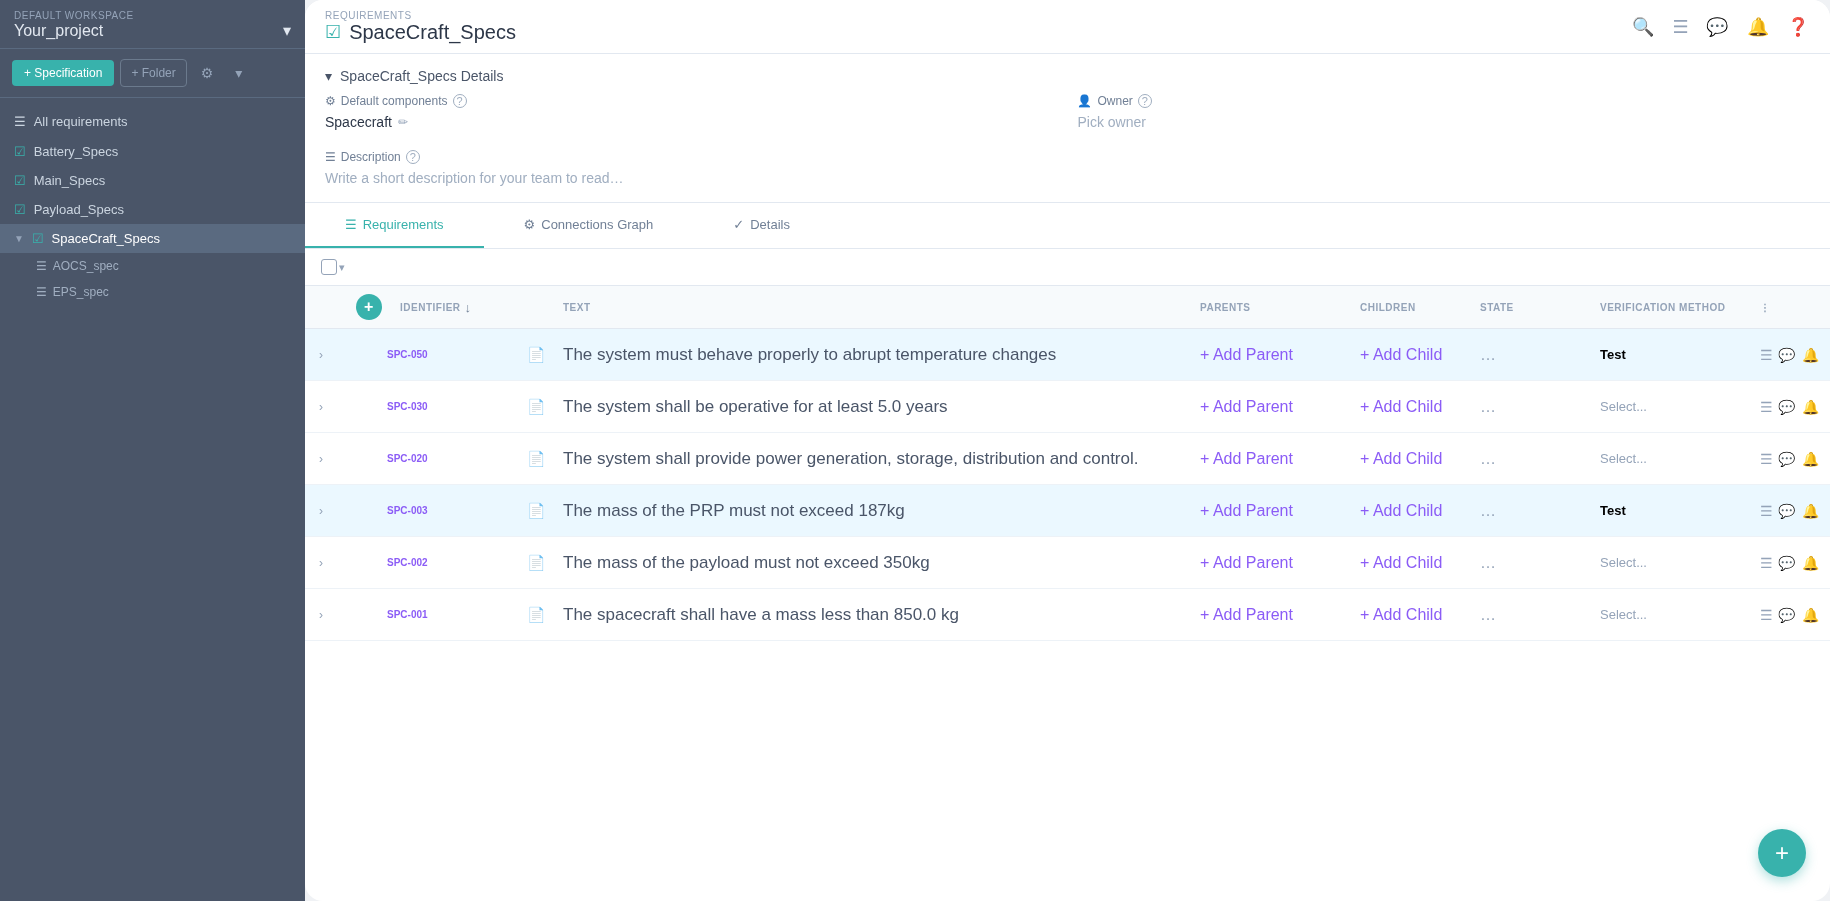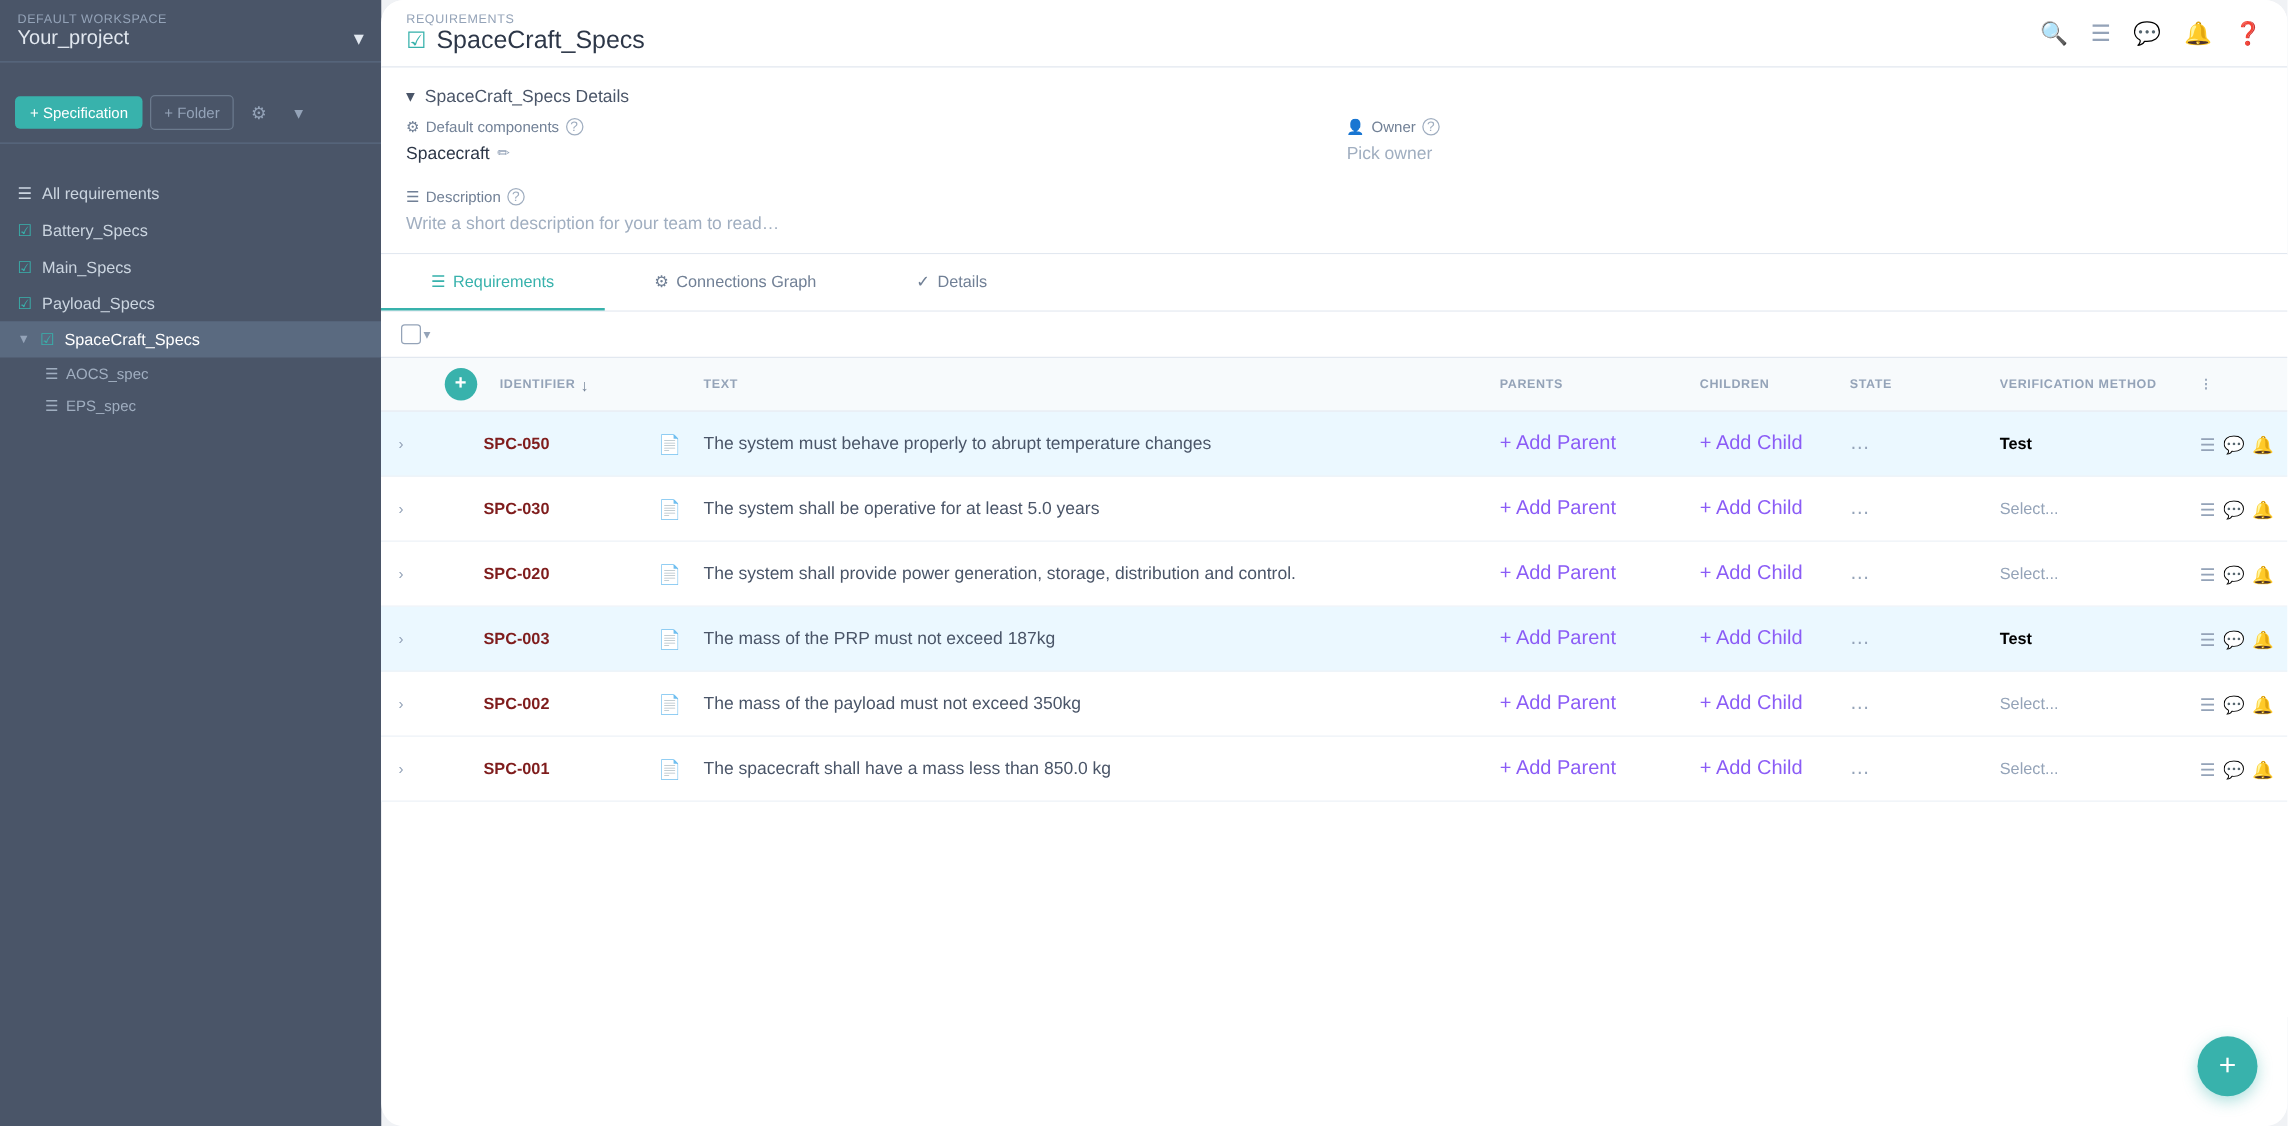"DEFAULT WORKSPACE" .sidebar { gap: 16px -> none }
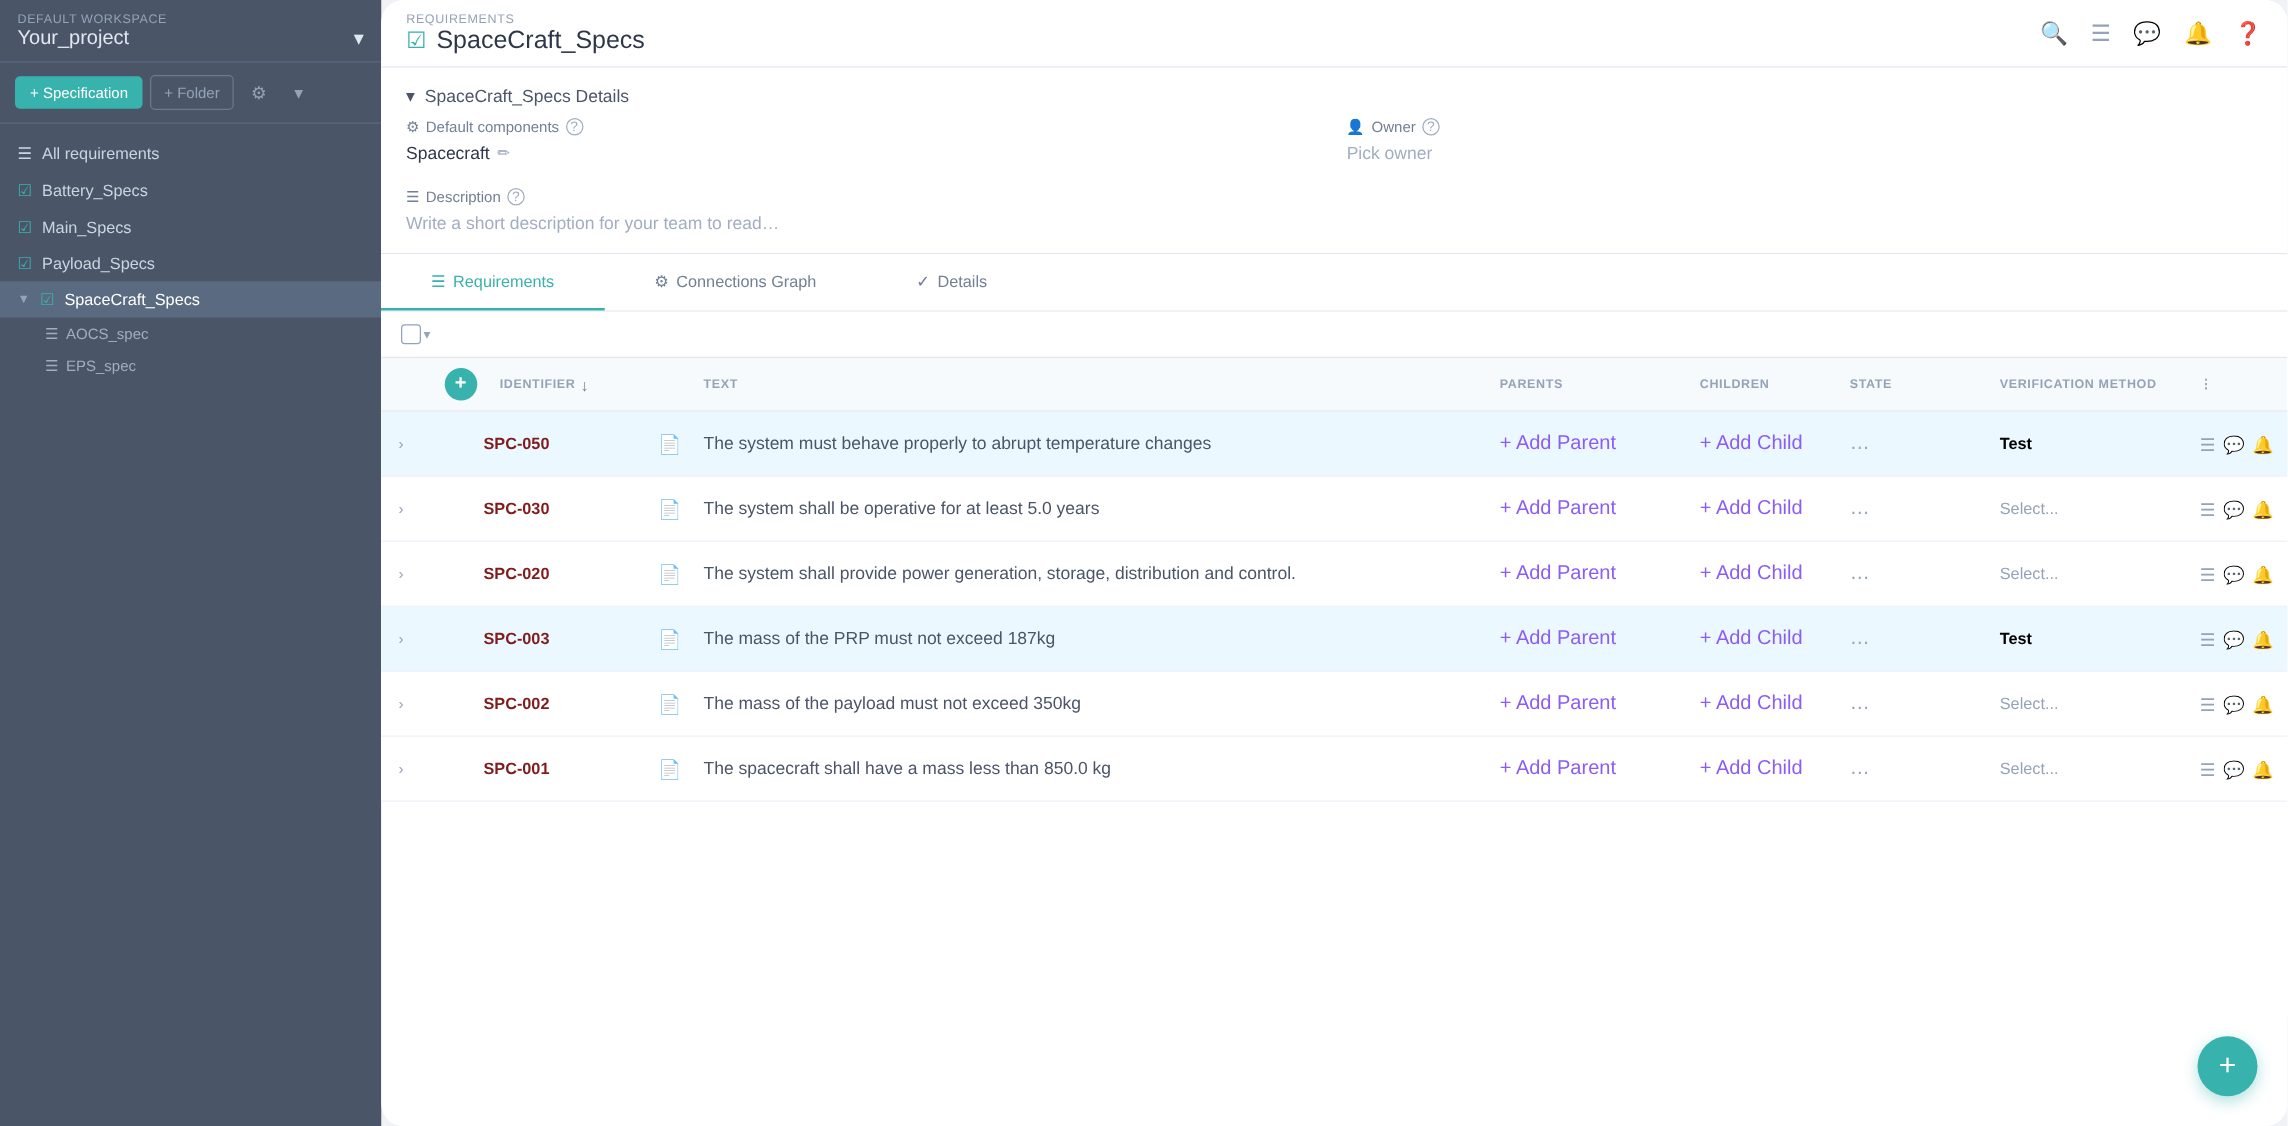"SPC-050" .identifier { color: #7f1d1d -> #8b5cf6; font-size: 13px -> 10px }
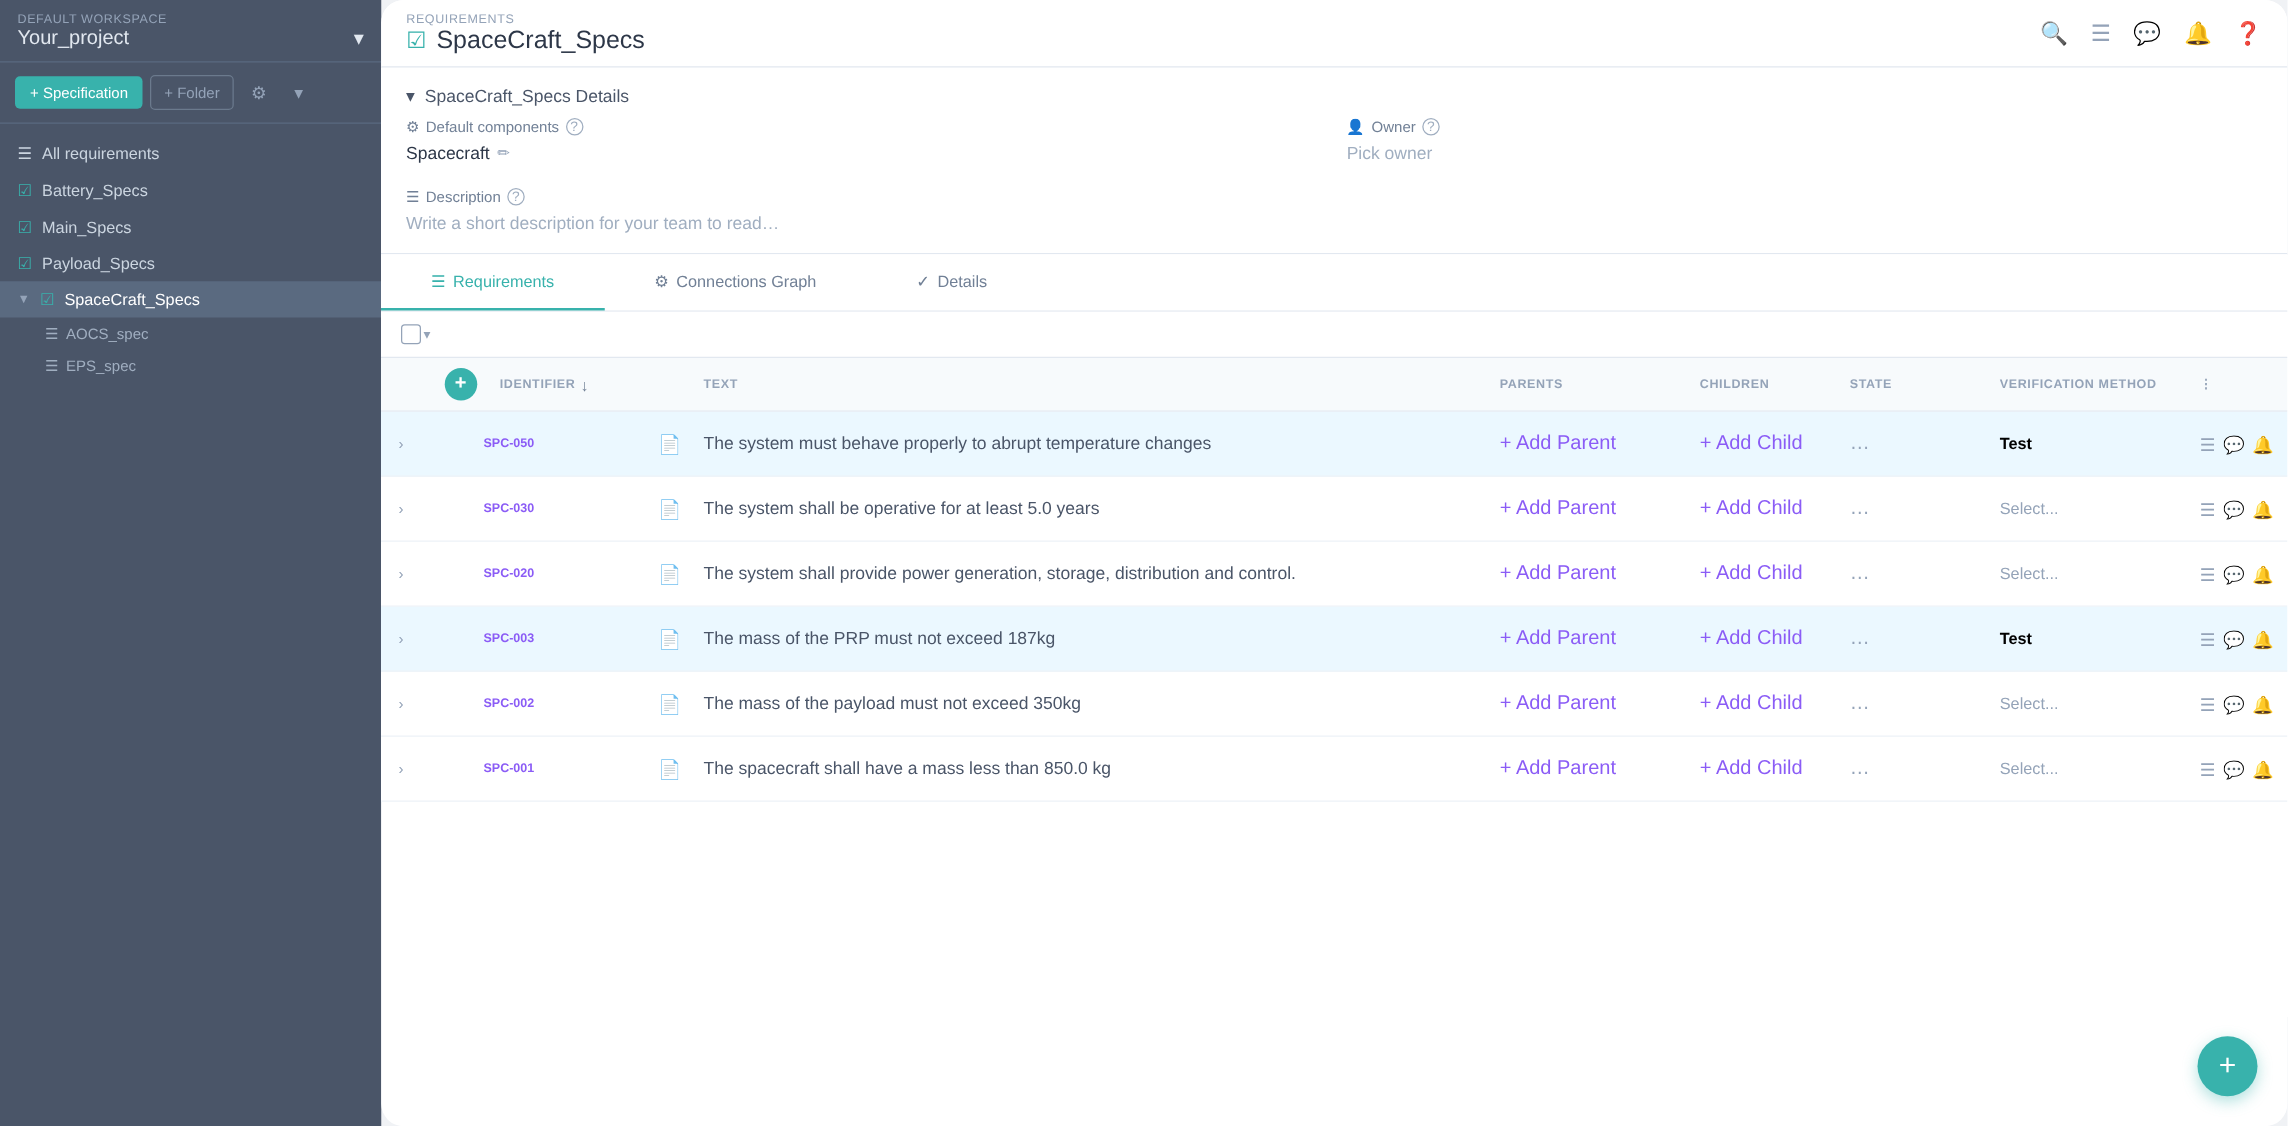"The system must behave properly" .req-text { font-size: 14px -> 17px }
